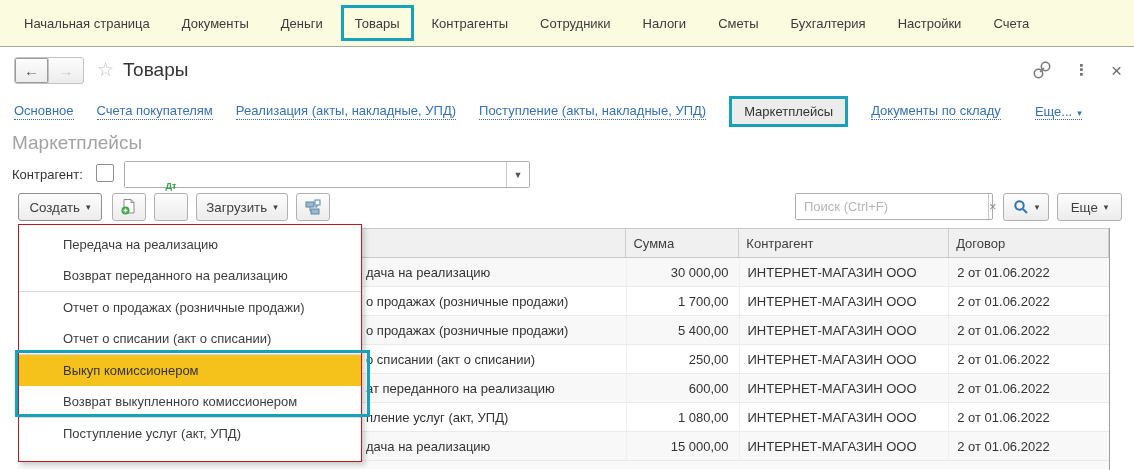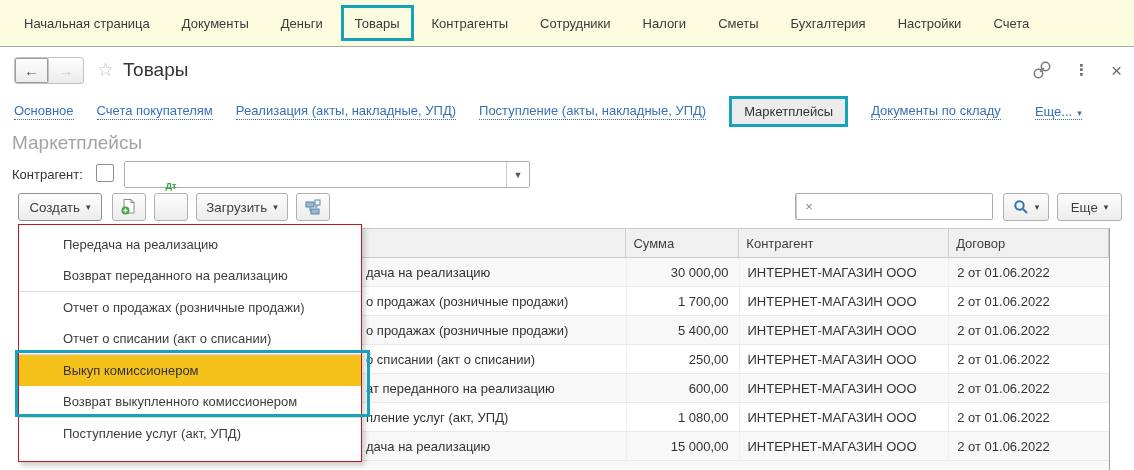"Поиск (Ctrl+F)" input { html: none -> <input> }
